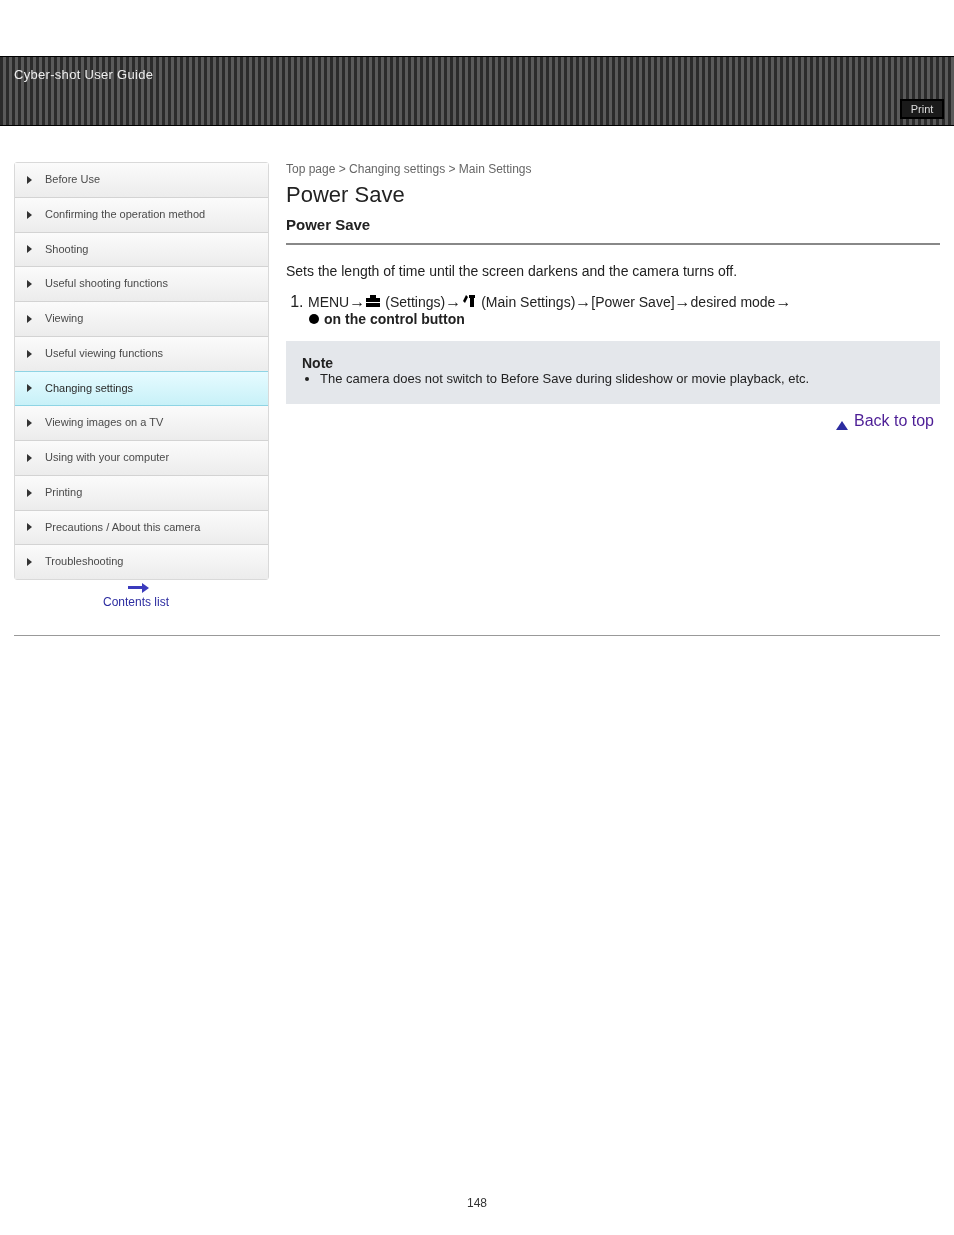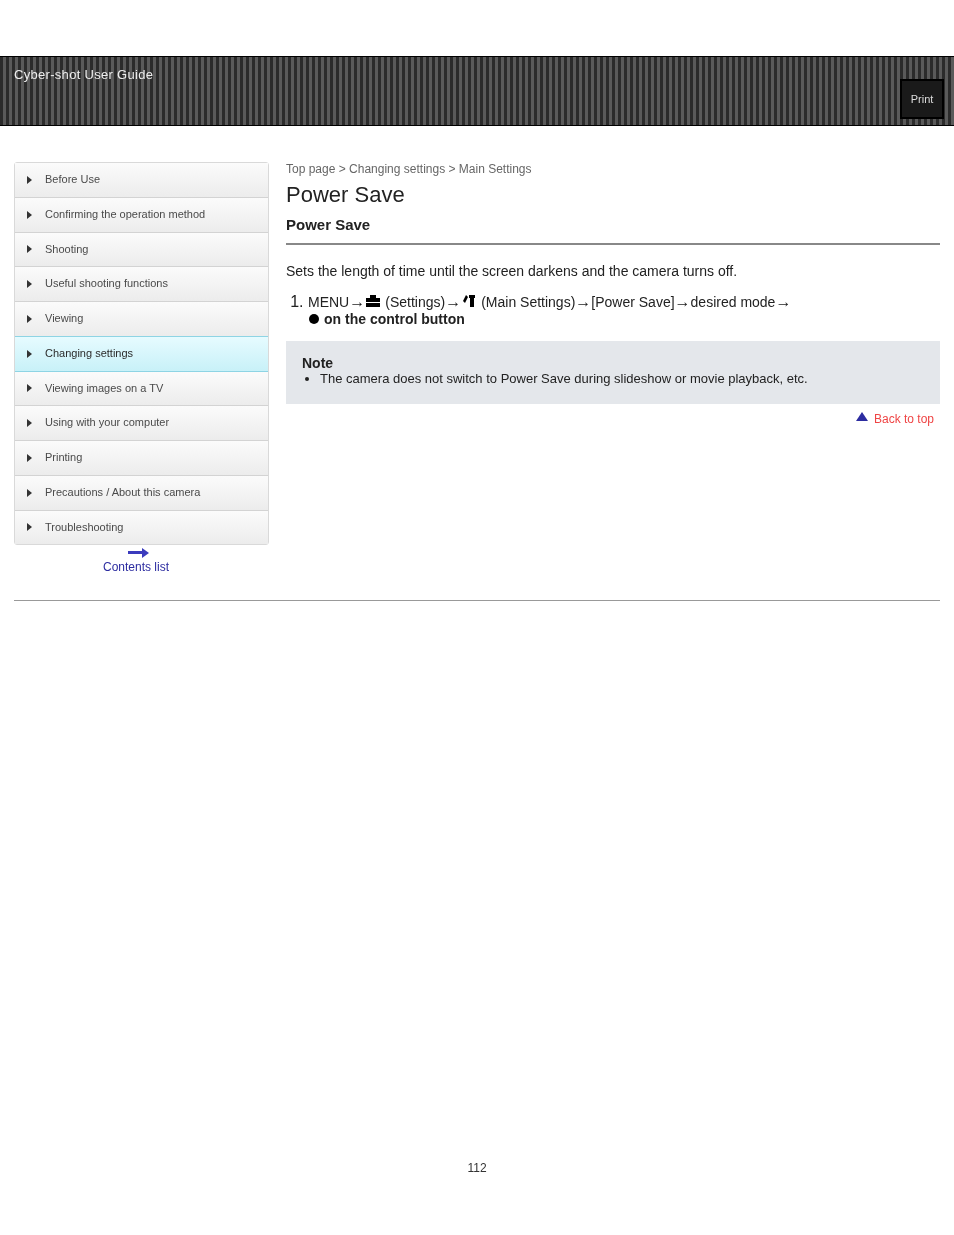"Print" .topbar-link { height: 40px -> 20px }
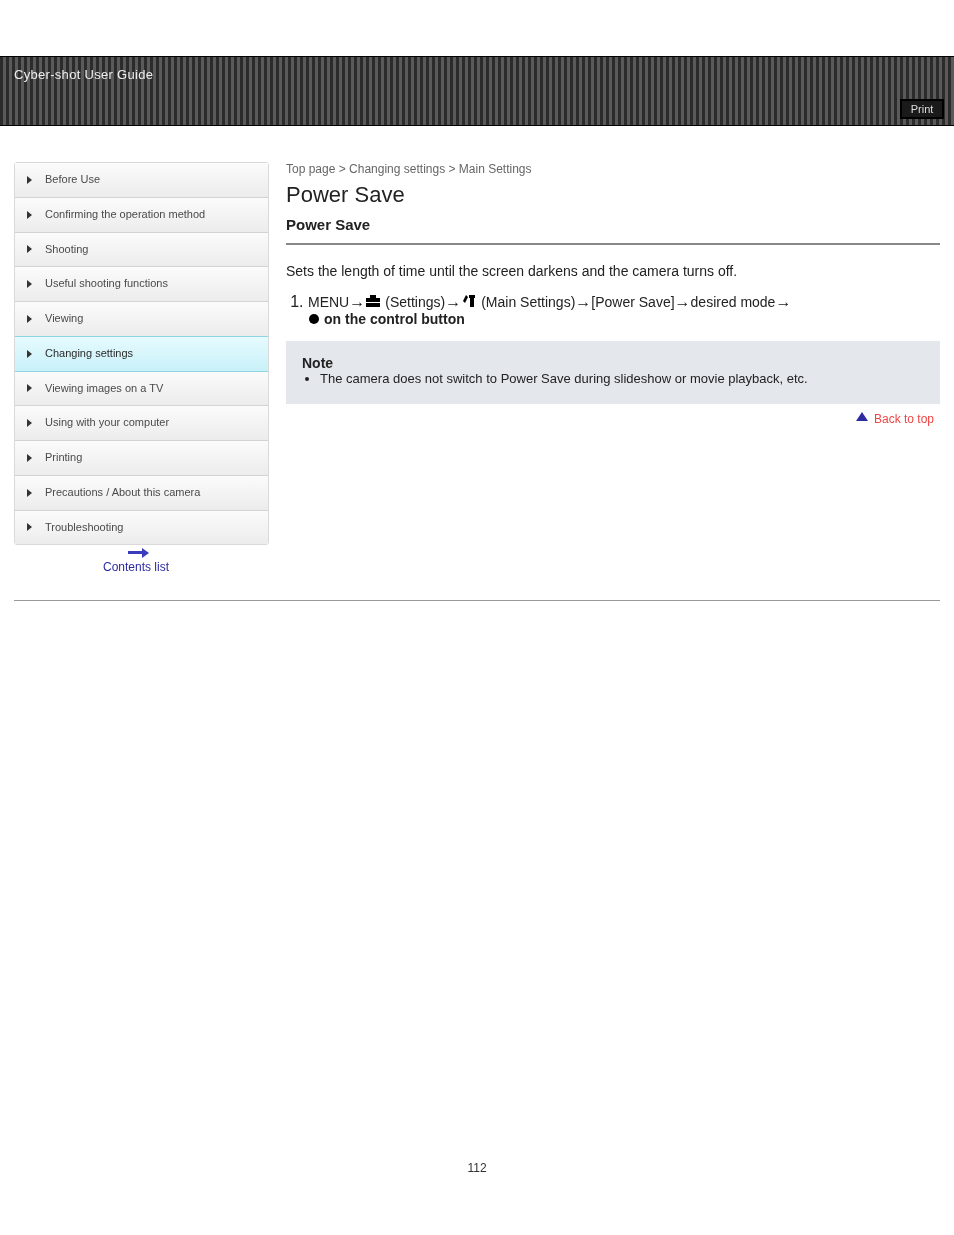"Useful viewing functions" a.sb-item { html: none -> <a><span></span><span>Useful viewing functions</span></a> }
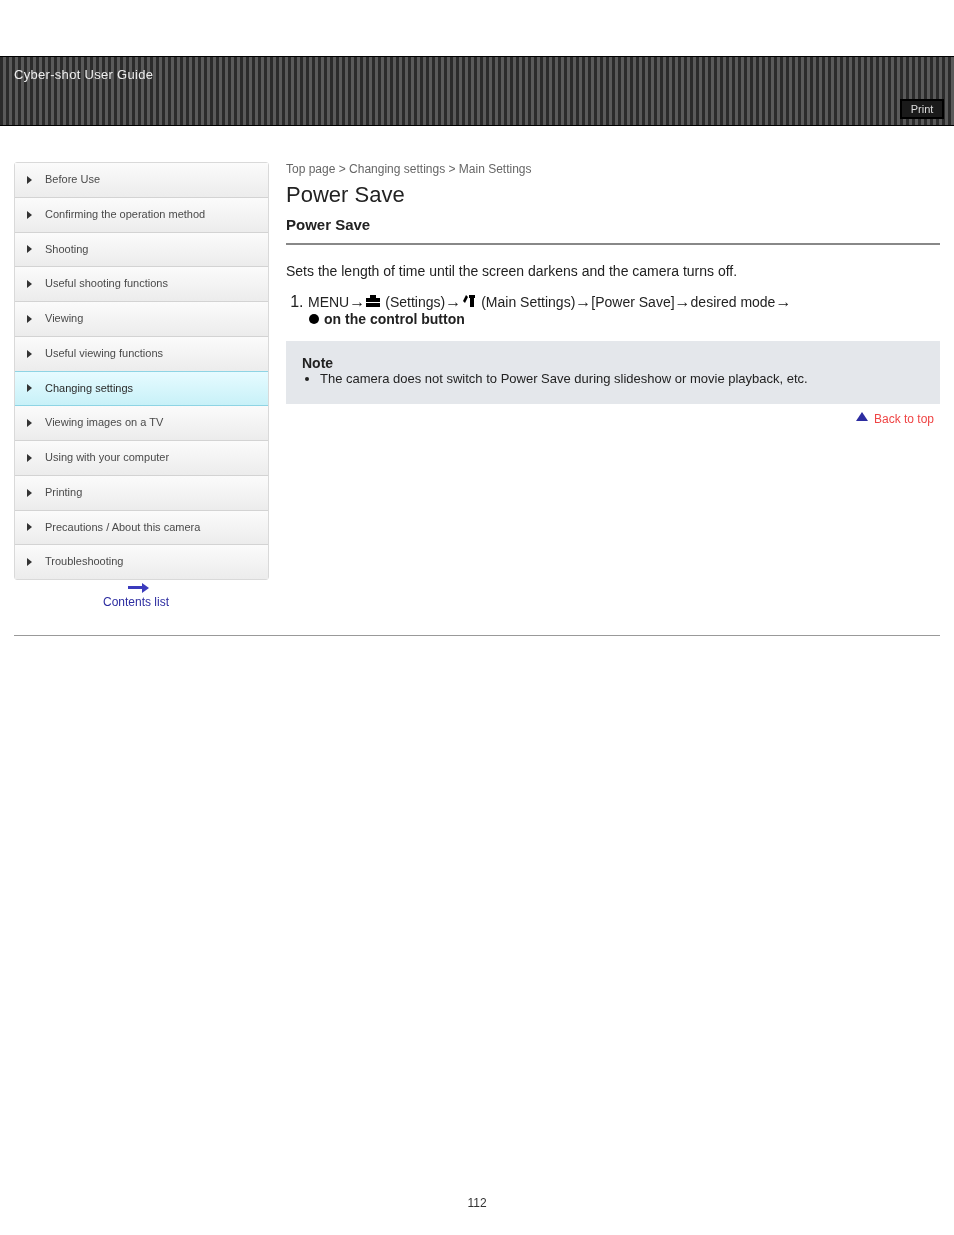"The camera does not switch" li { text: Power -> Before }
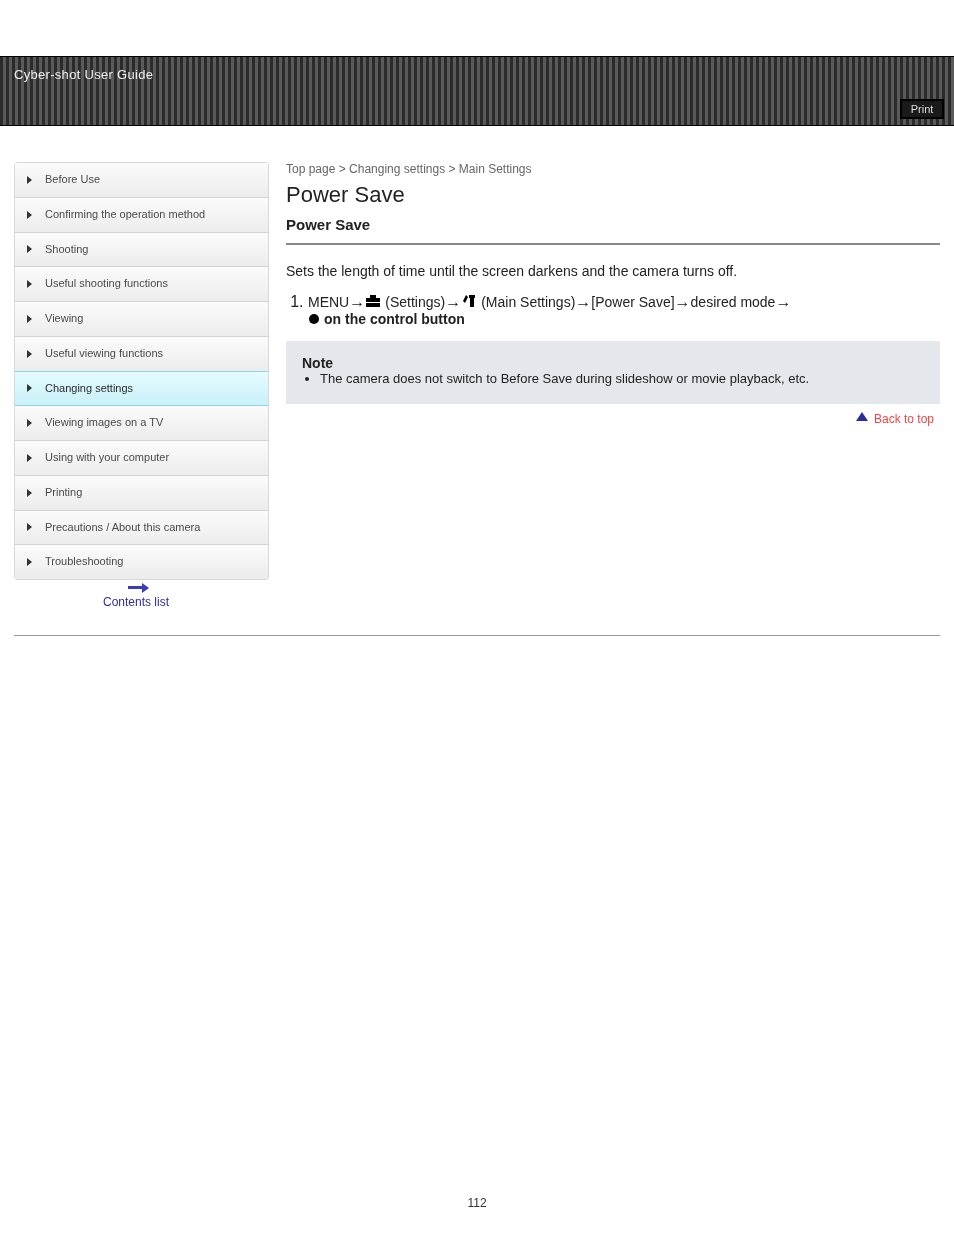"Back to top" .back-to-top { align-items: flex-start -> flex-end; color: #ef4444 -> #4c1d95; font-size: 12px -> 16px }
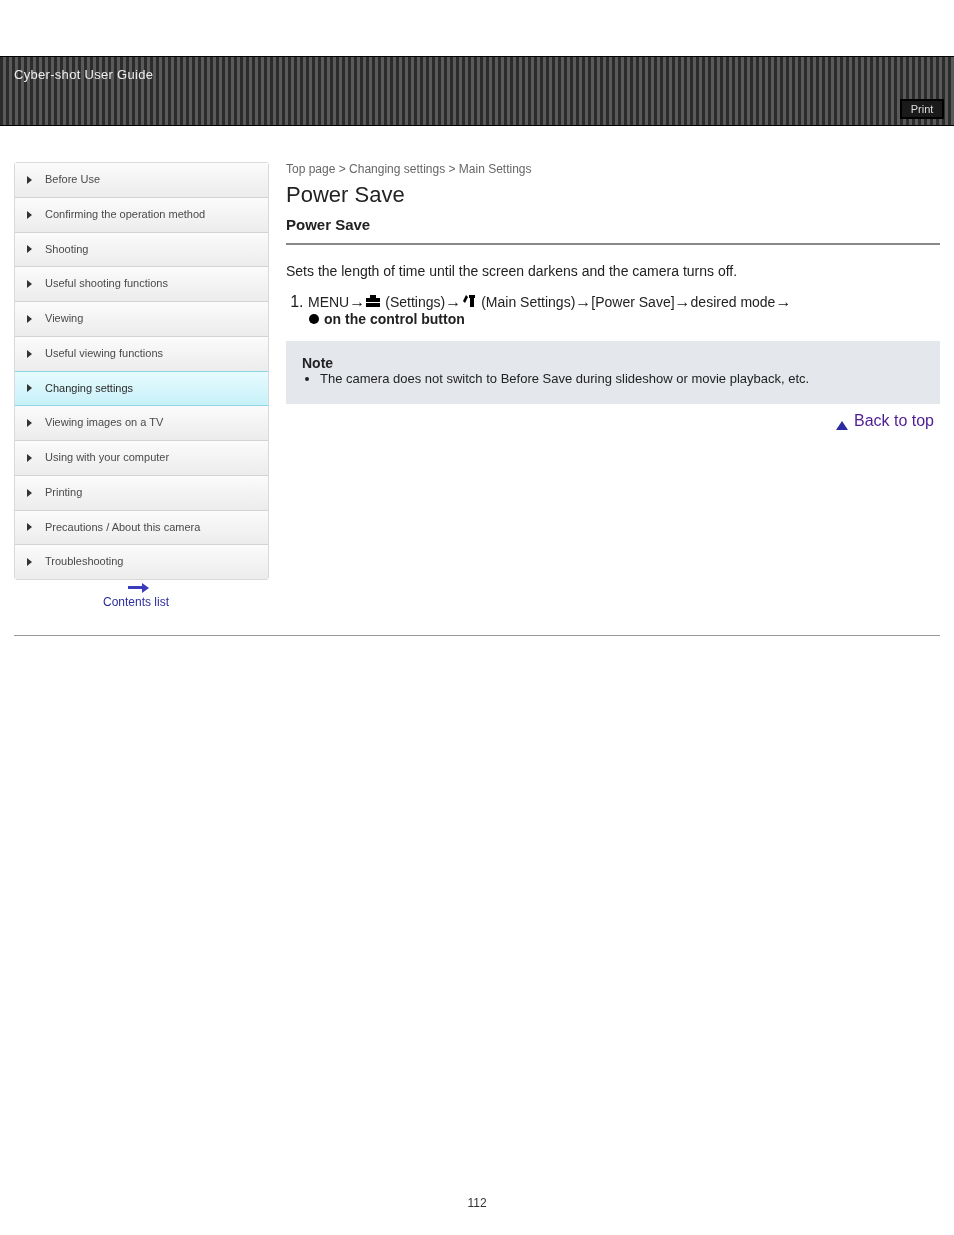"112" div.page-num { text: 112 -> 148 }
